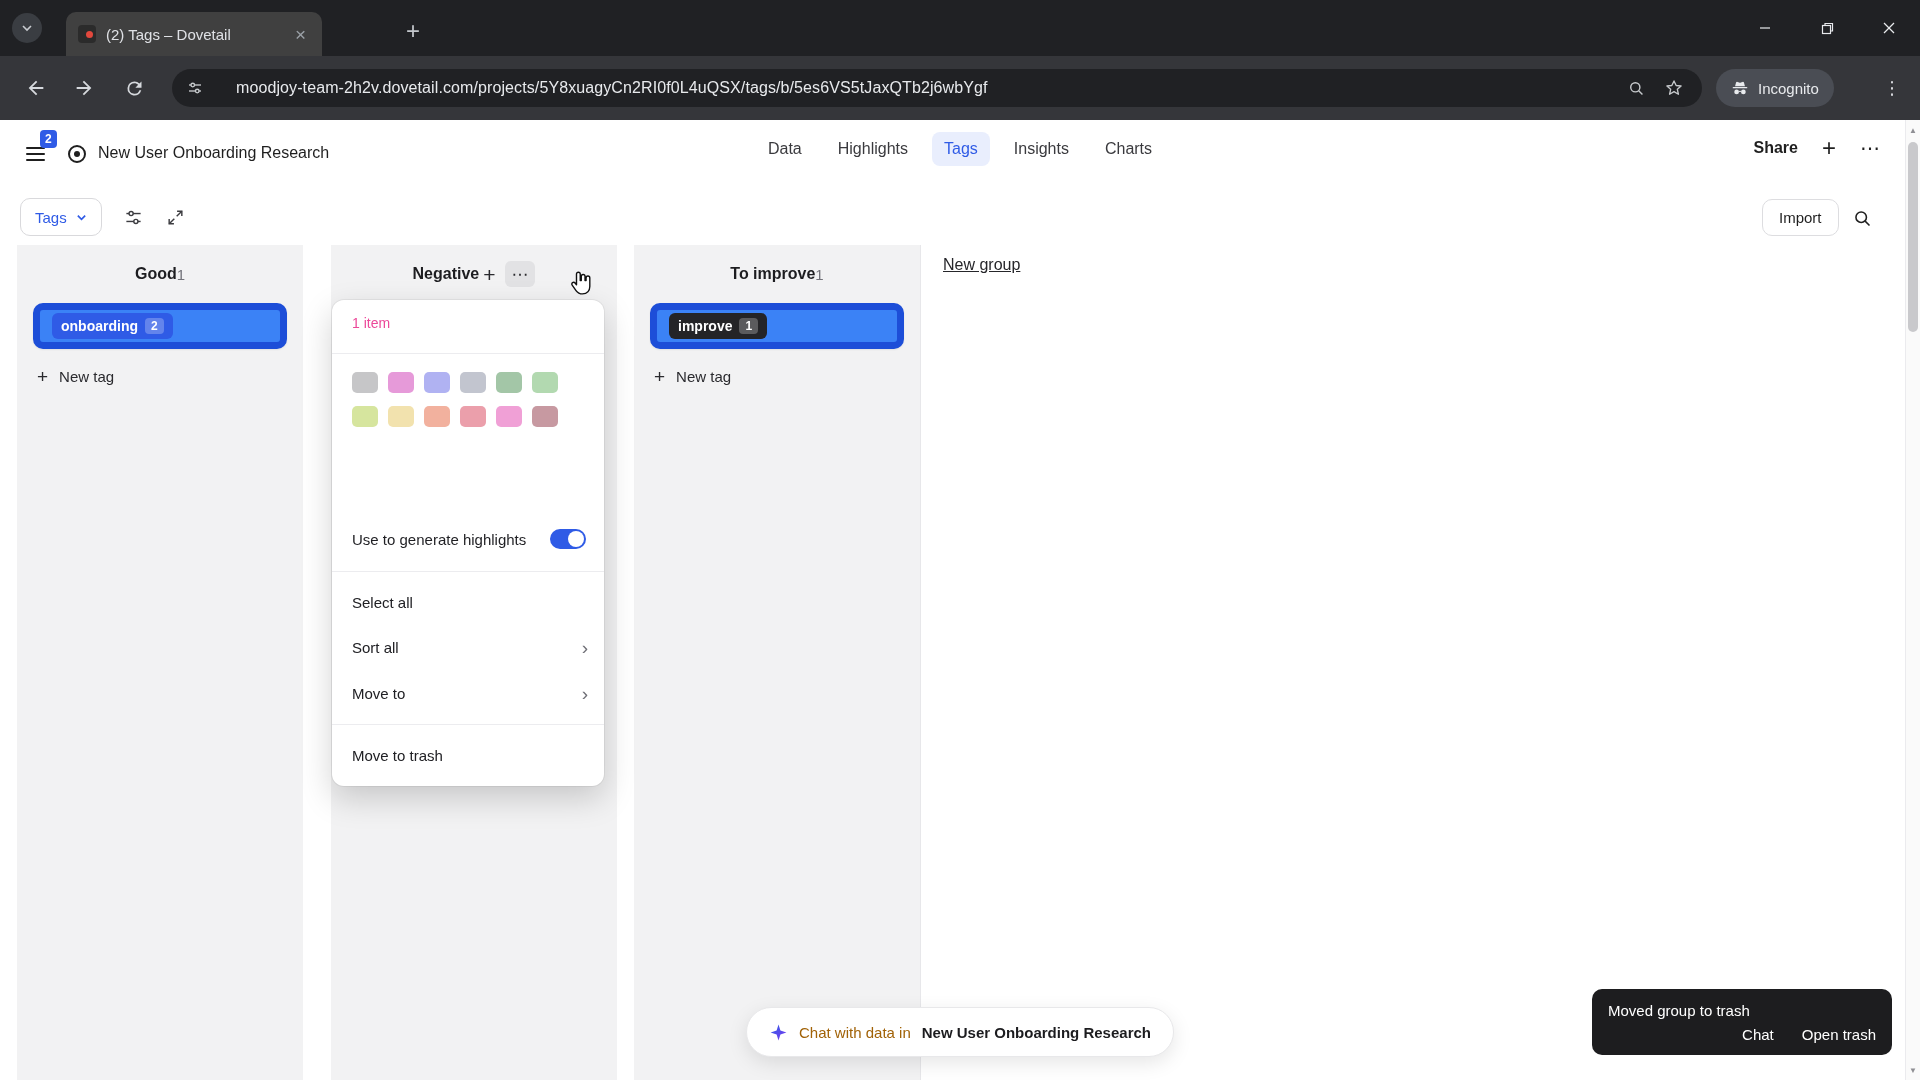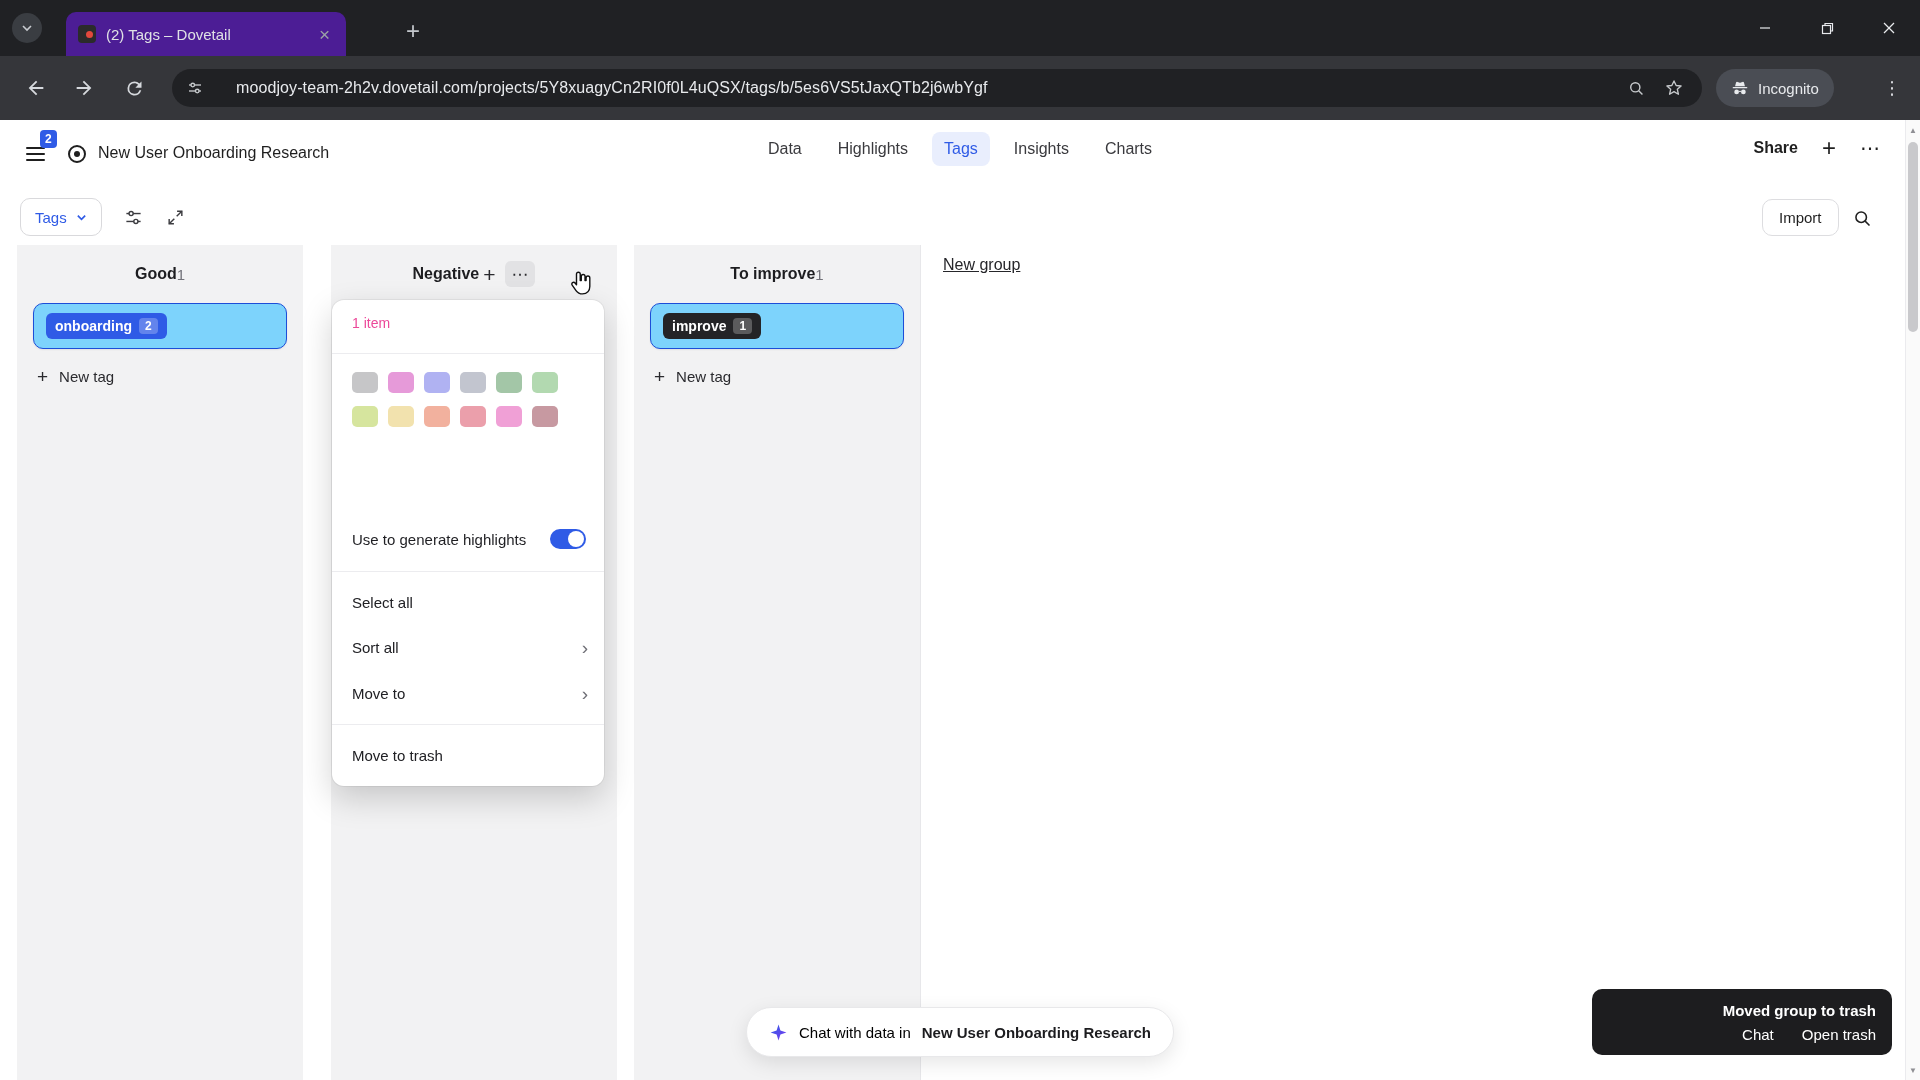"(2) Tags – Dovetail" .tab { background: #4c1d95 -> #404040; width: 280px -> 256px }
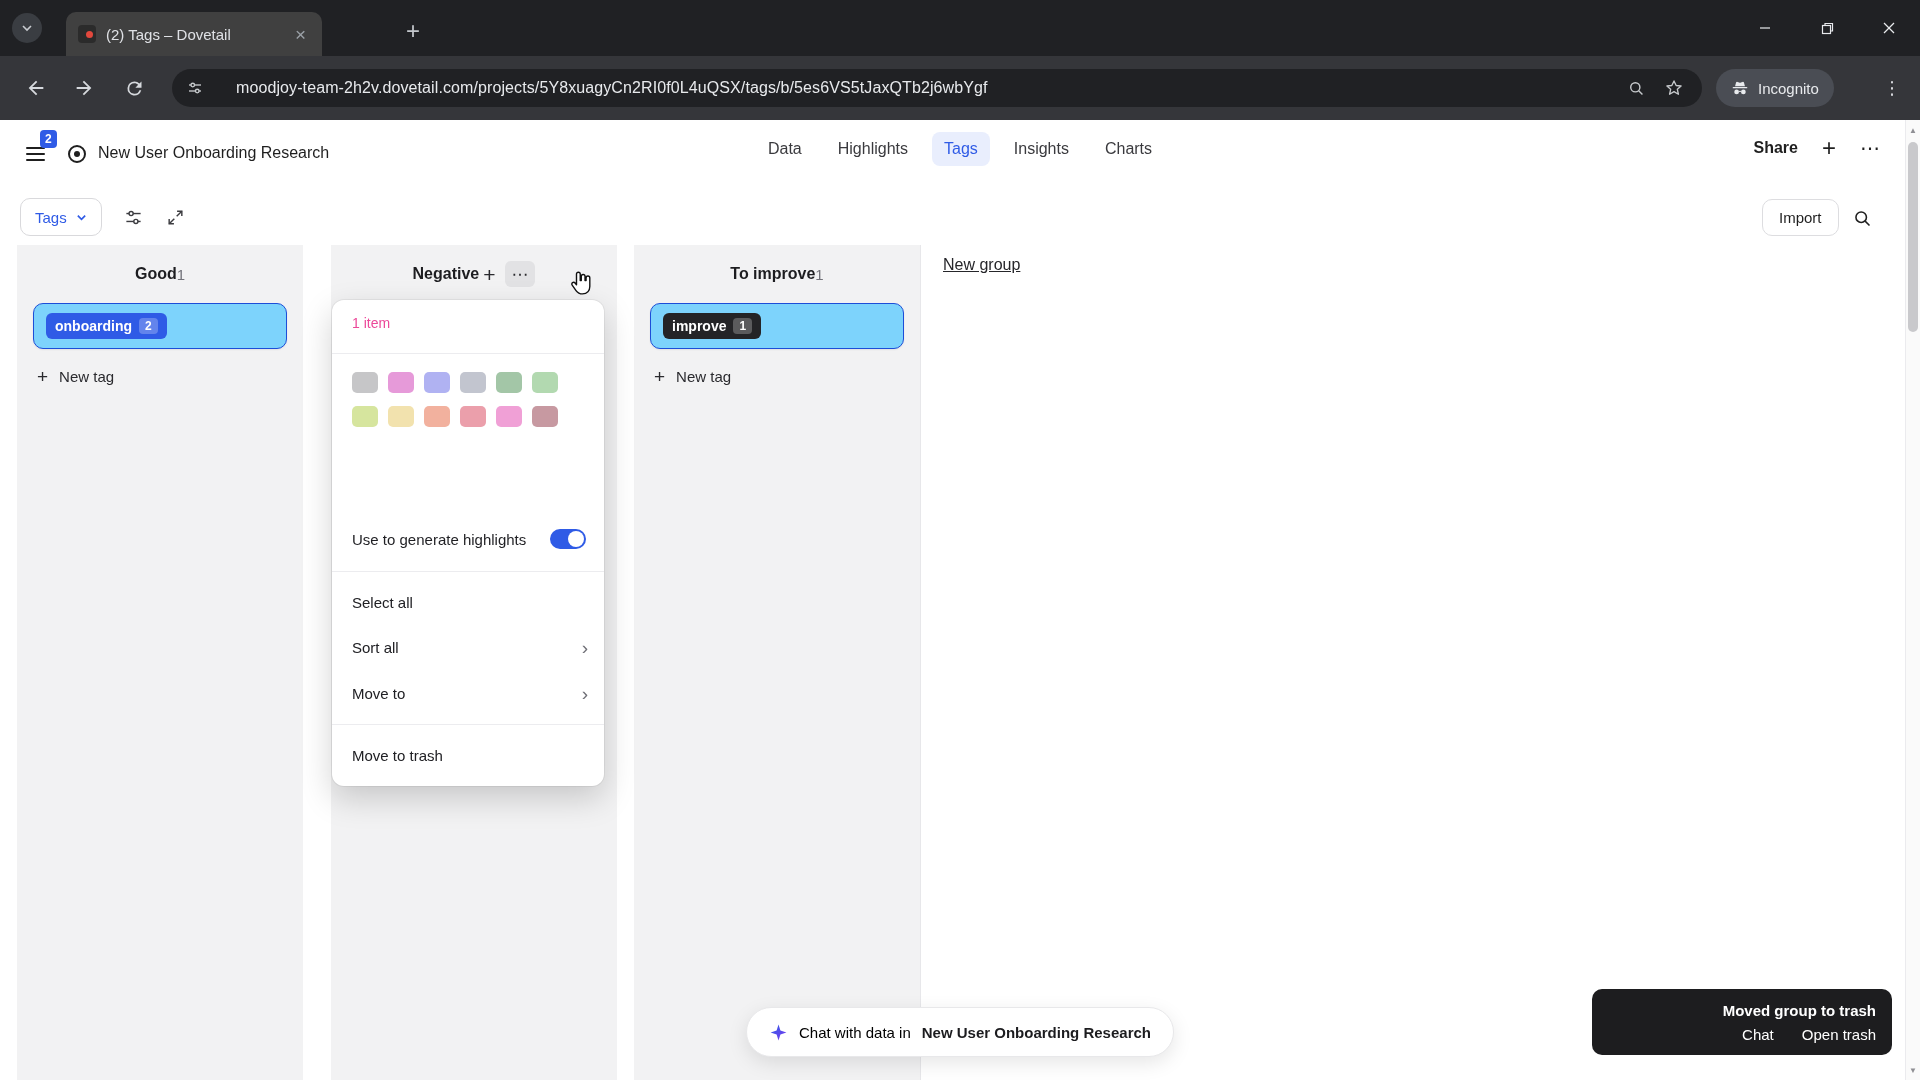"onboarding" .tag-card { background: #7dd3fc -> #3b82f6; border: 1px solid #1d4ed8 -> 7px solid #1d4ed8 }
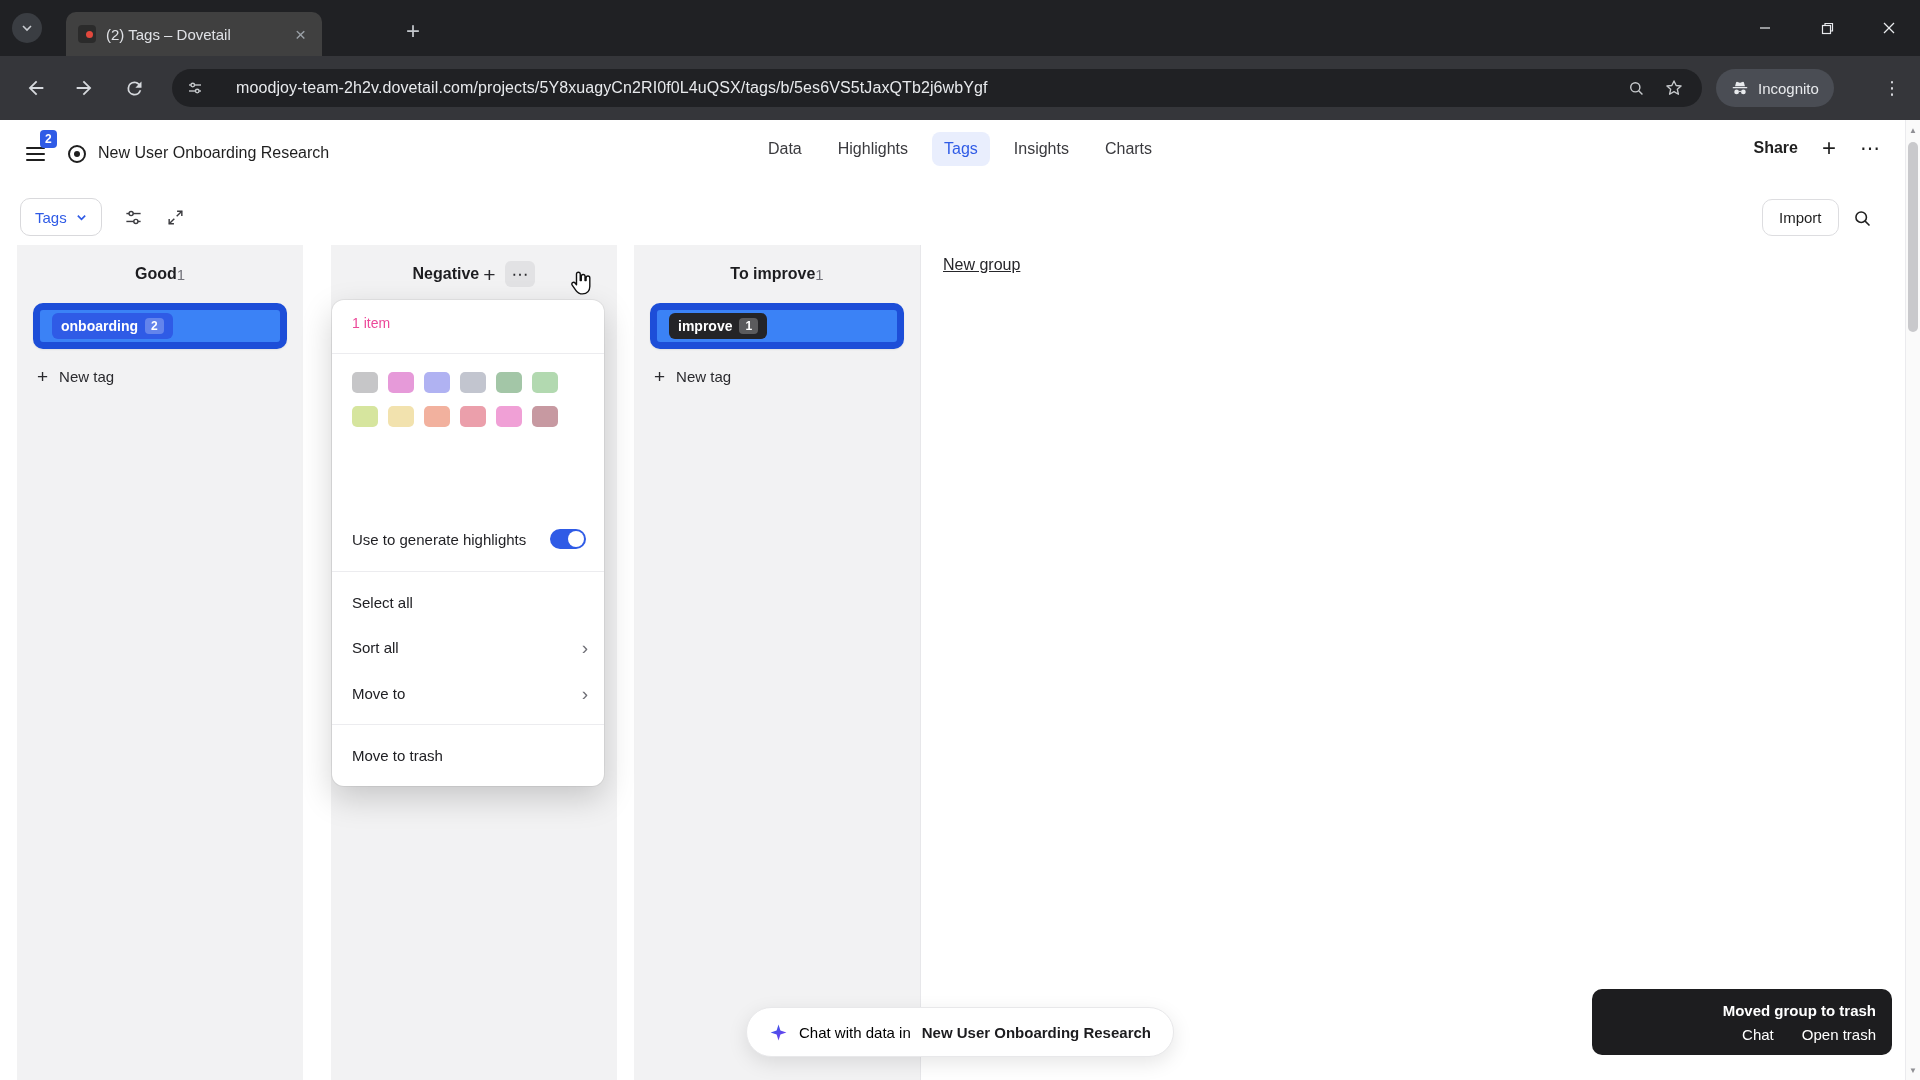"Moved group to trash" .toast-msg { font-weight: 700 -> 400; text-align: right -> none }
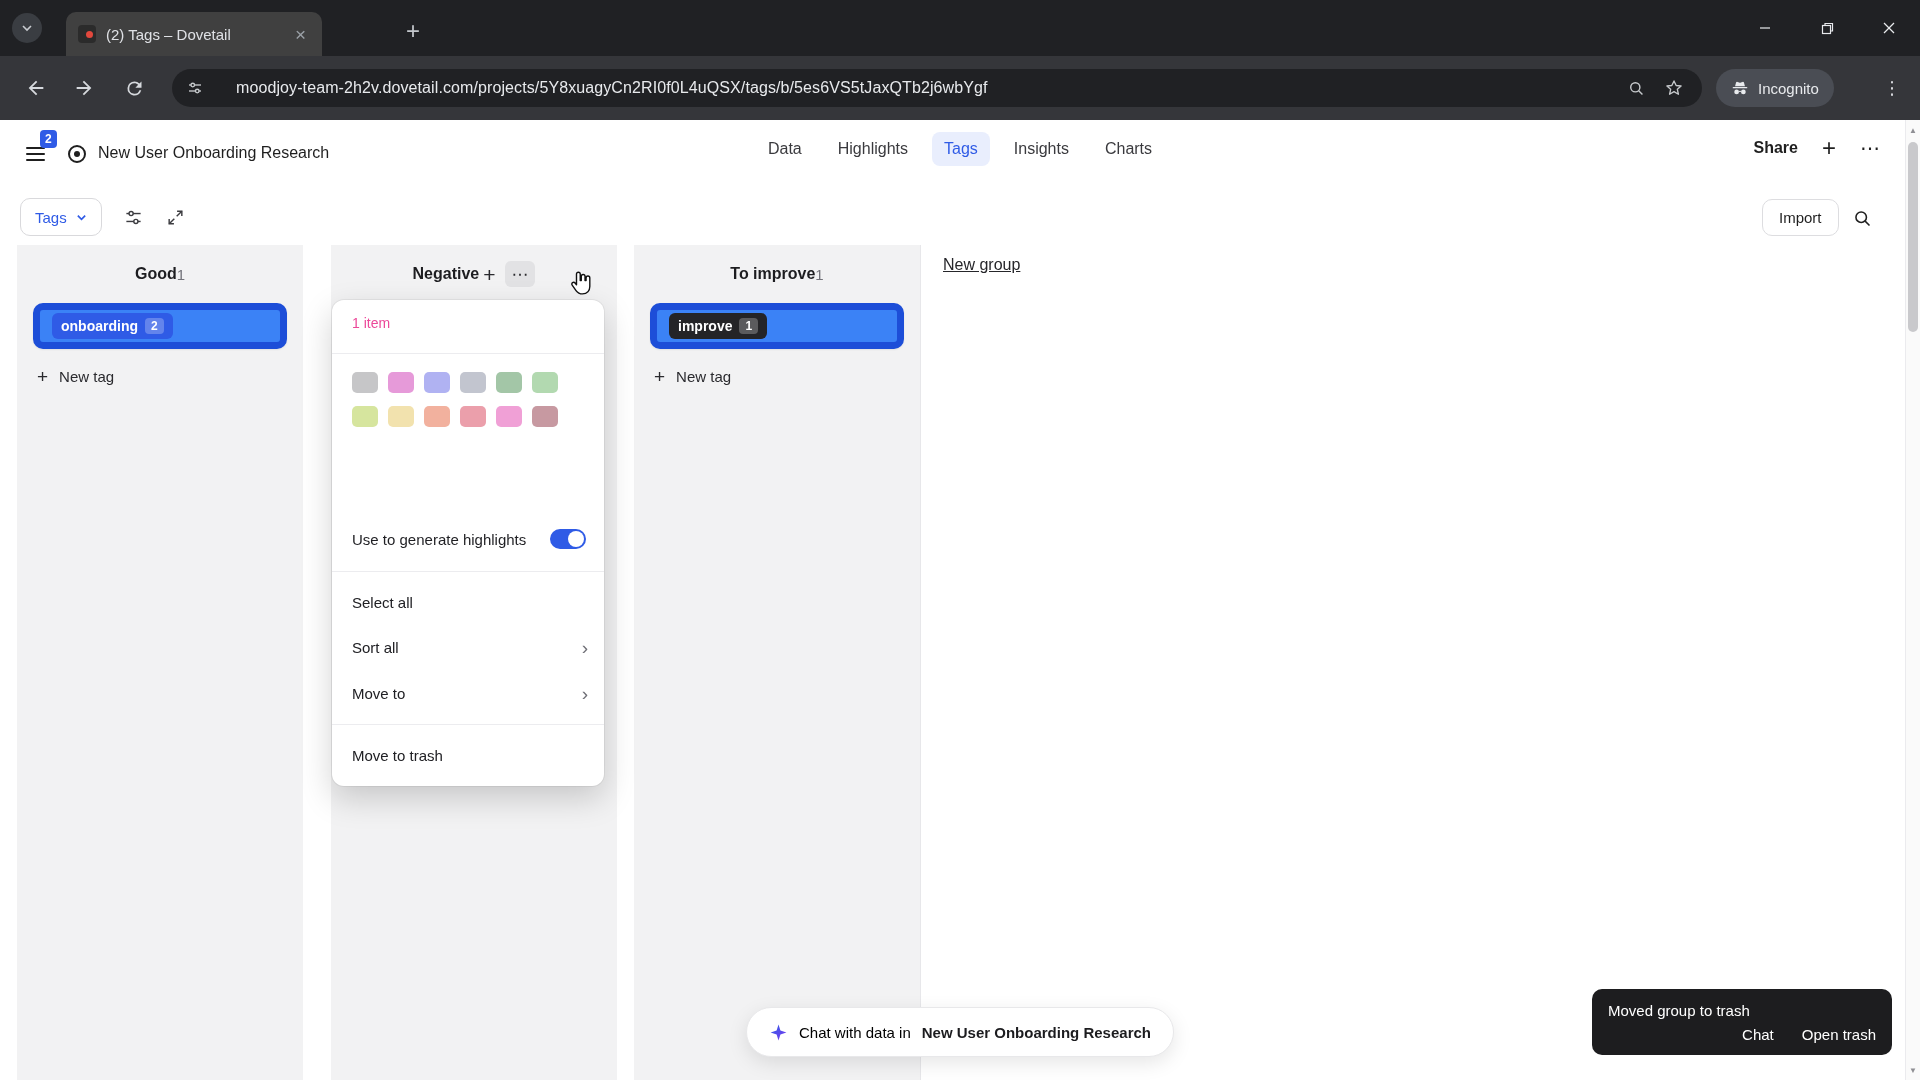"Chat with data in" .chat-prefix { color: #000000 -> #a16207 }
